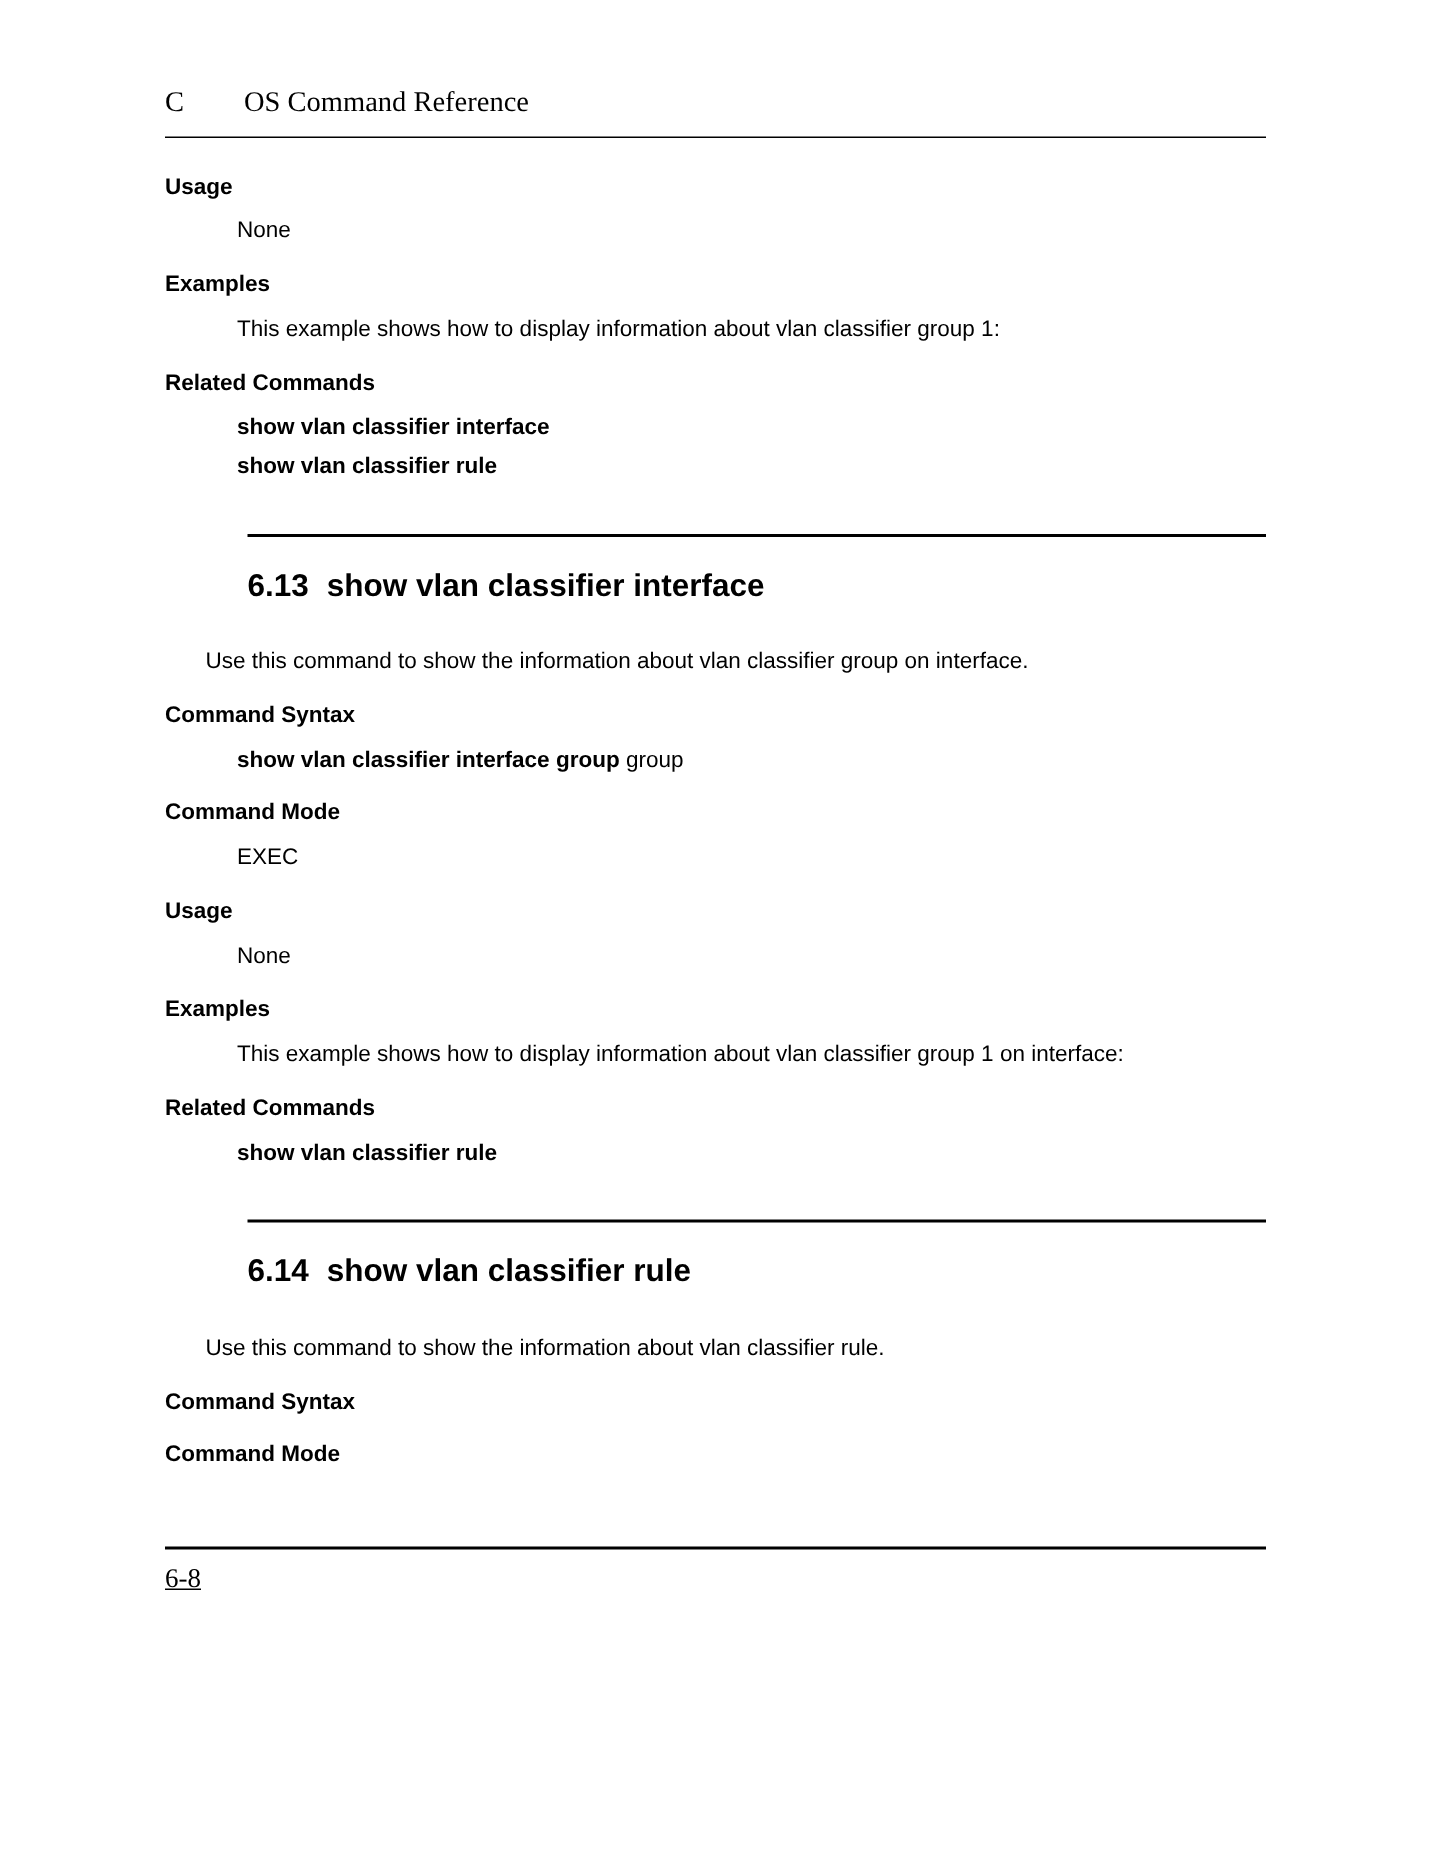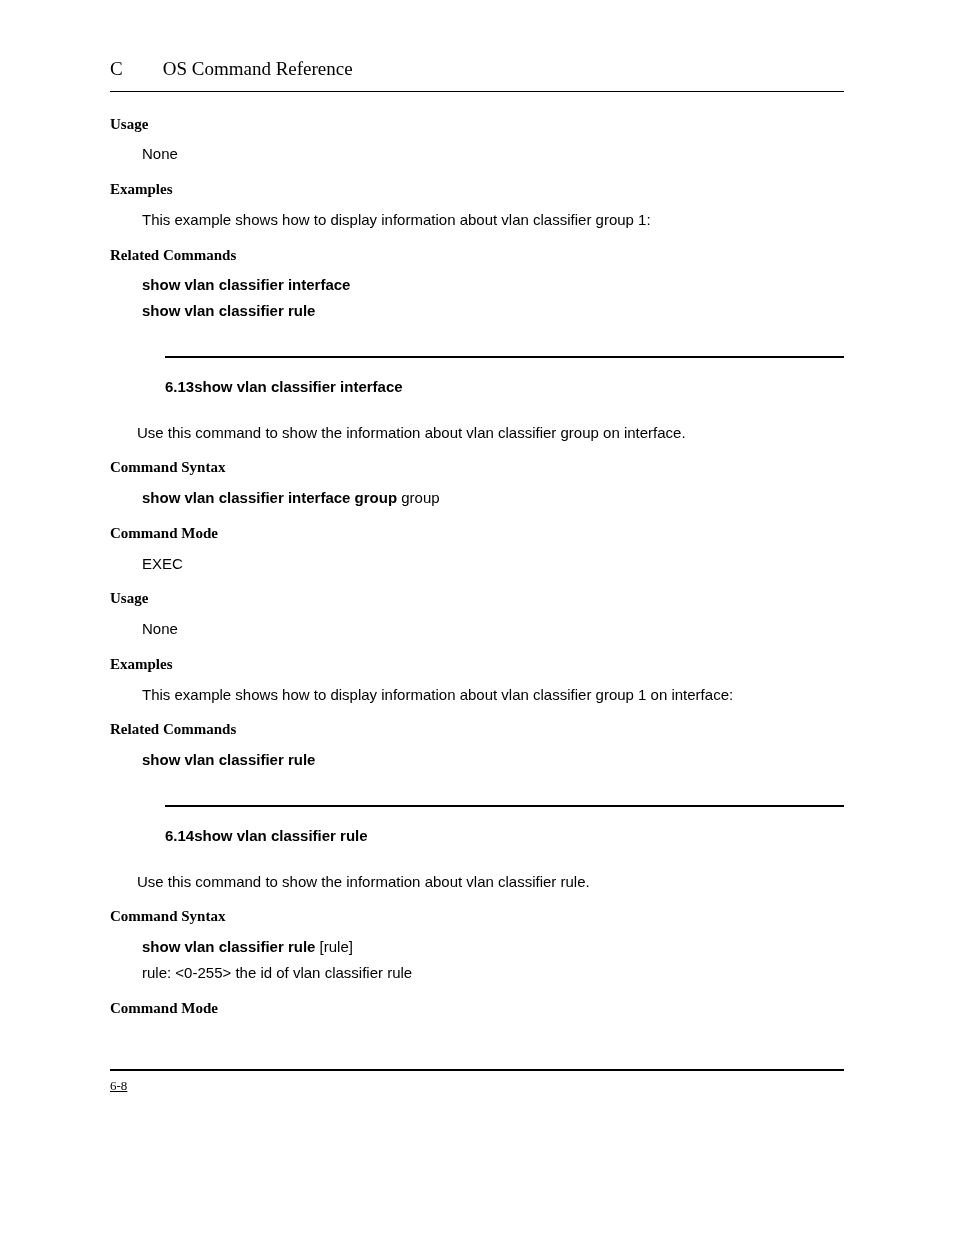"Usage" .subhead { font-family: Liberation Serif, serif -> none }
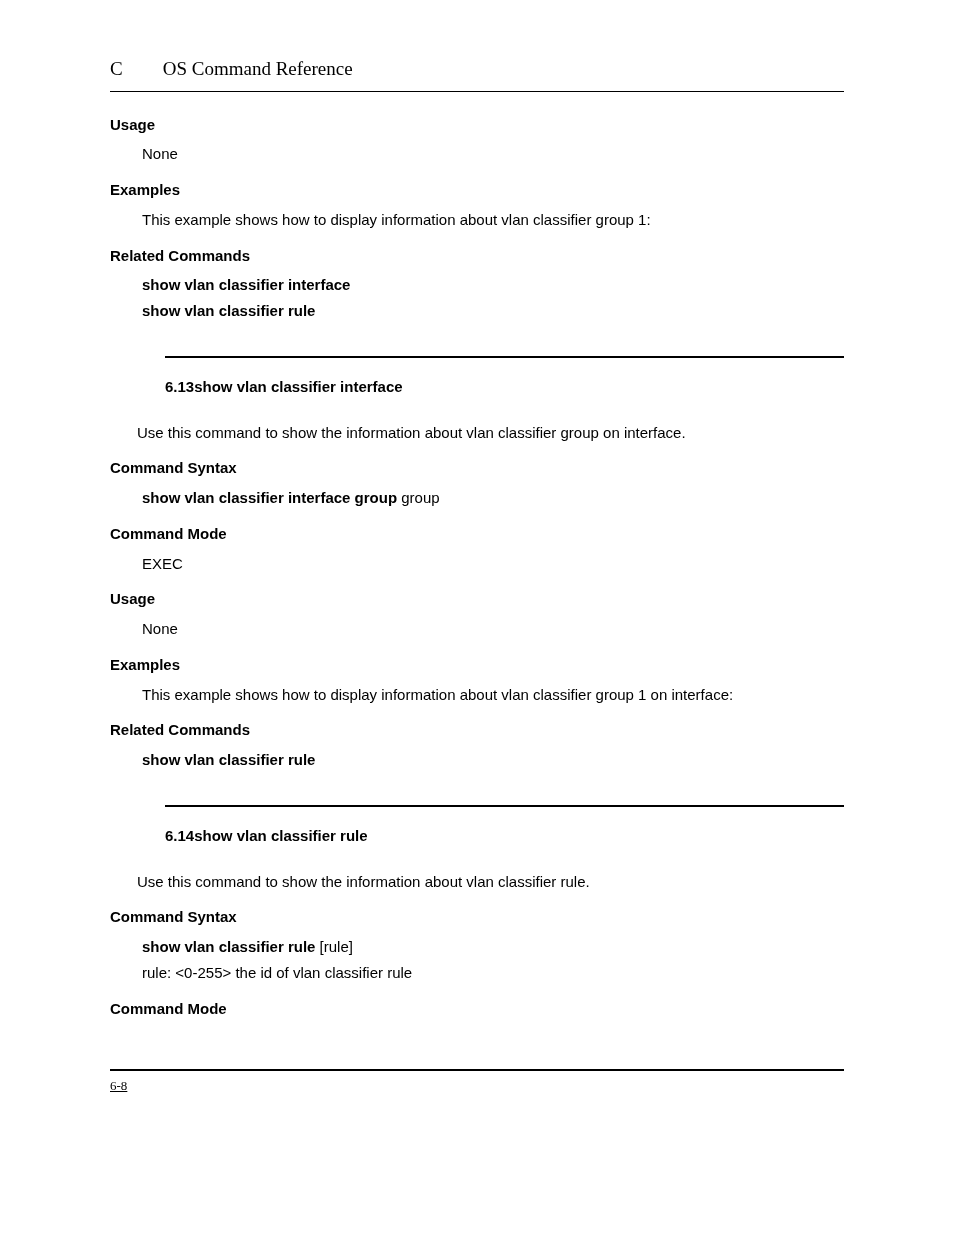"None" .indent { margin-left: 32px -> 48px }
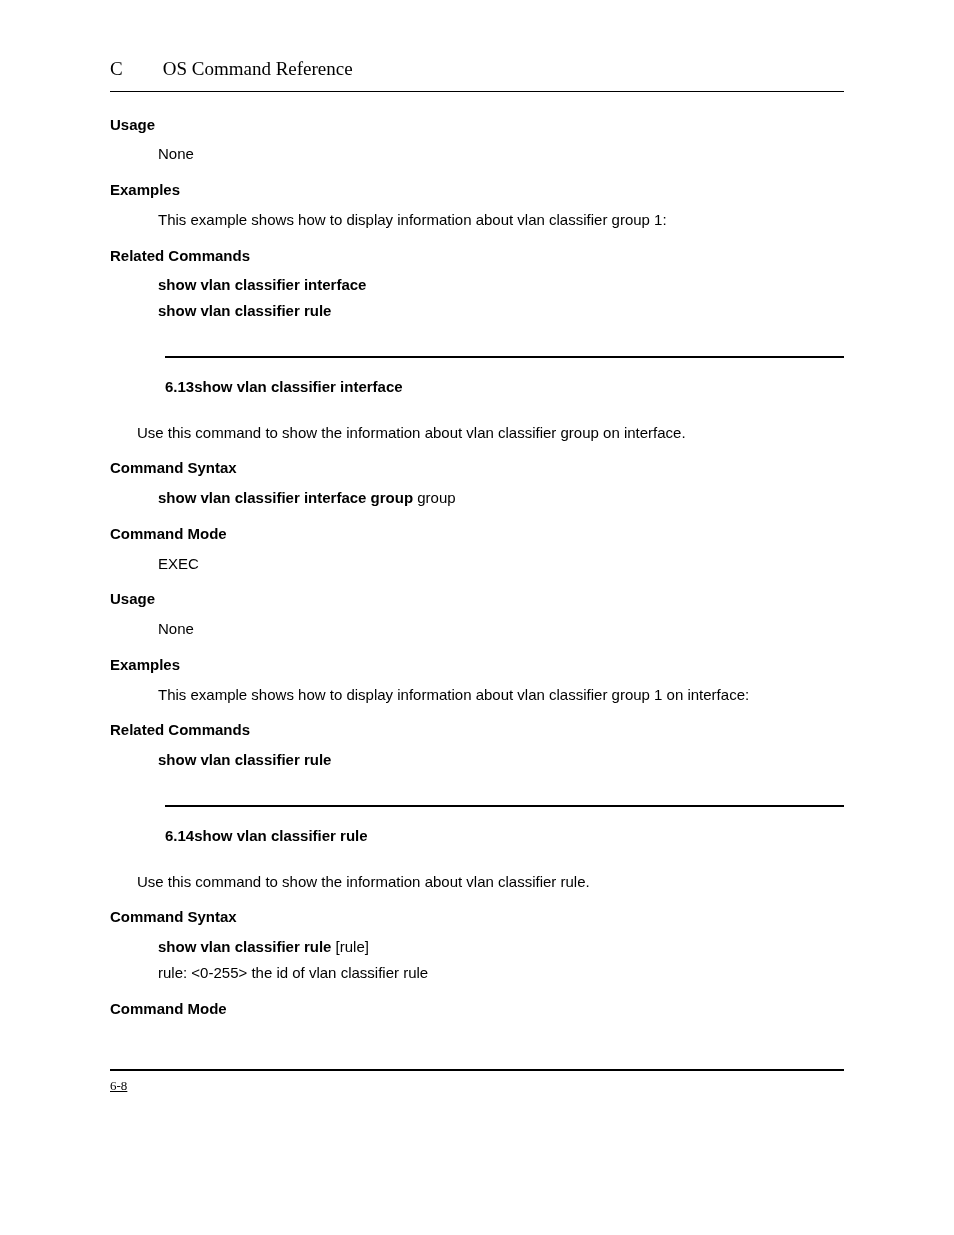"6.13" .section-head { font-size: 15px -> 21px; gap: 0 -> 12px }
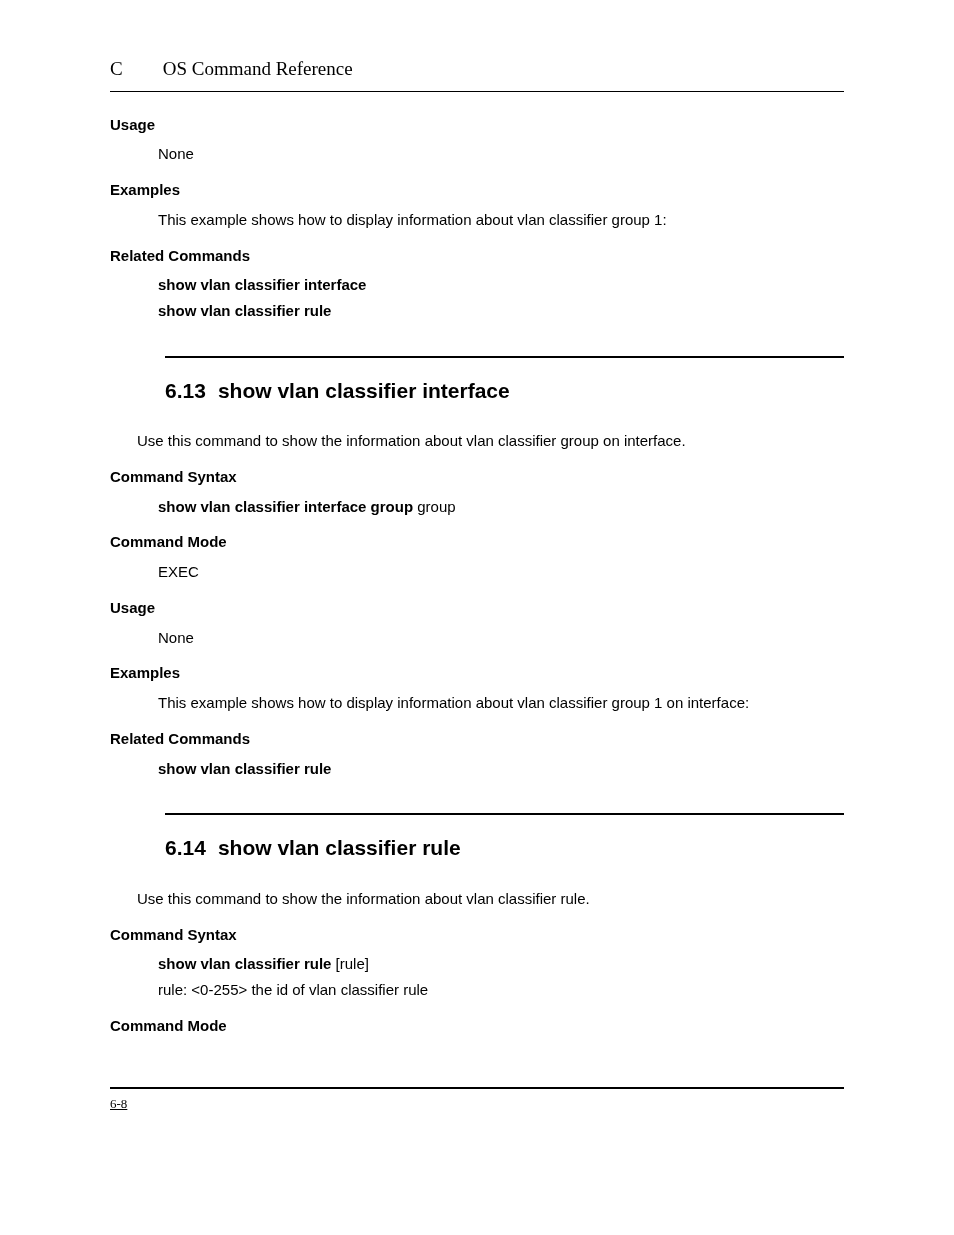"show vlan classifier rule [rule]" div.indent { html: <div> <p> <span>show vlan classifier rule</span><span> [</span><span>rule</span><span>]</span> </p> <p> <span>rule</span><span>: &lt;0-255&gt; the id of vlan classifier rule</span> </p> </div> -> none }
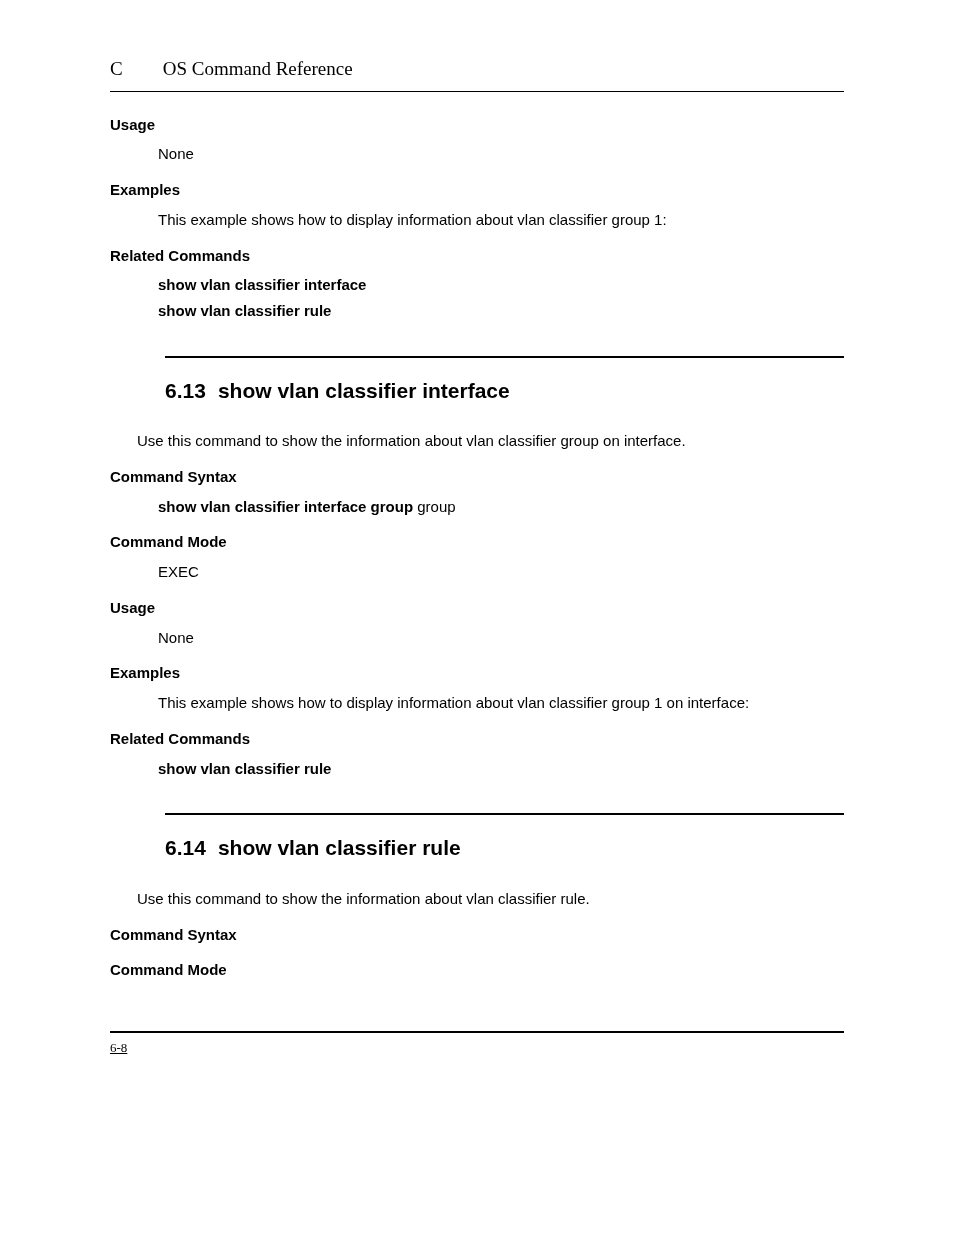"6-8" .page-number { font-size: 13px -> 18px }
